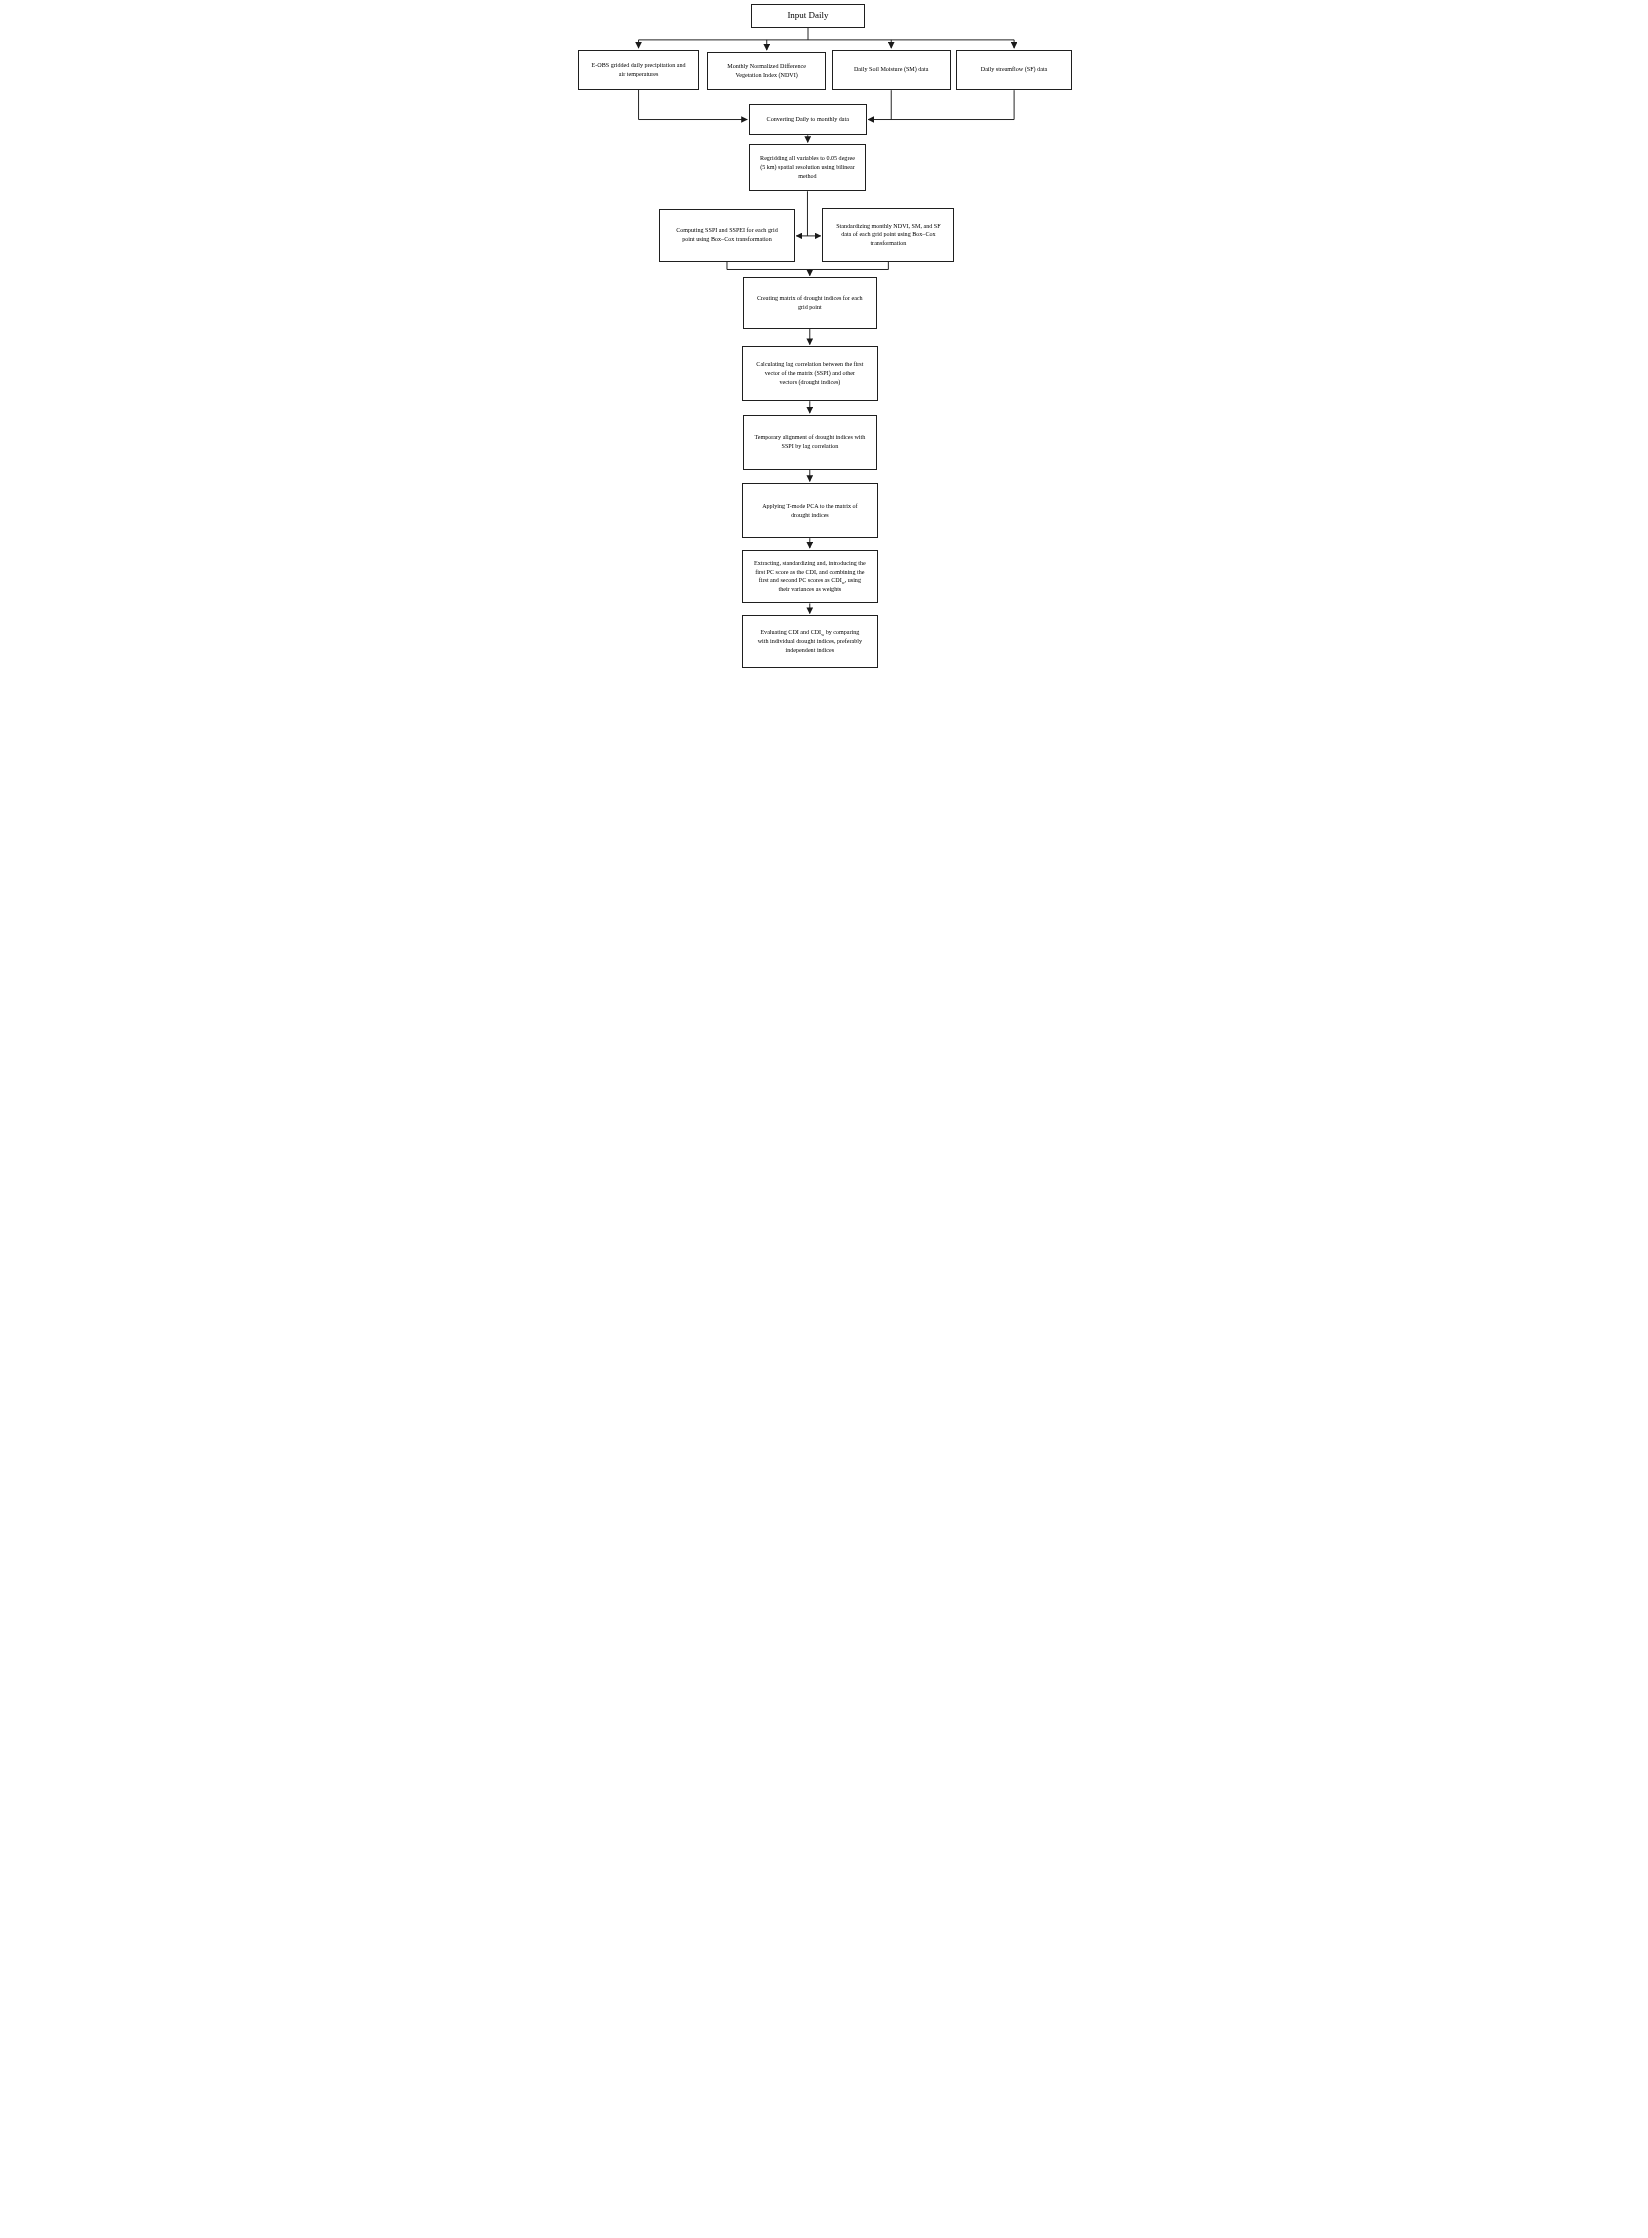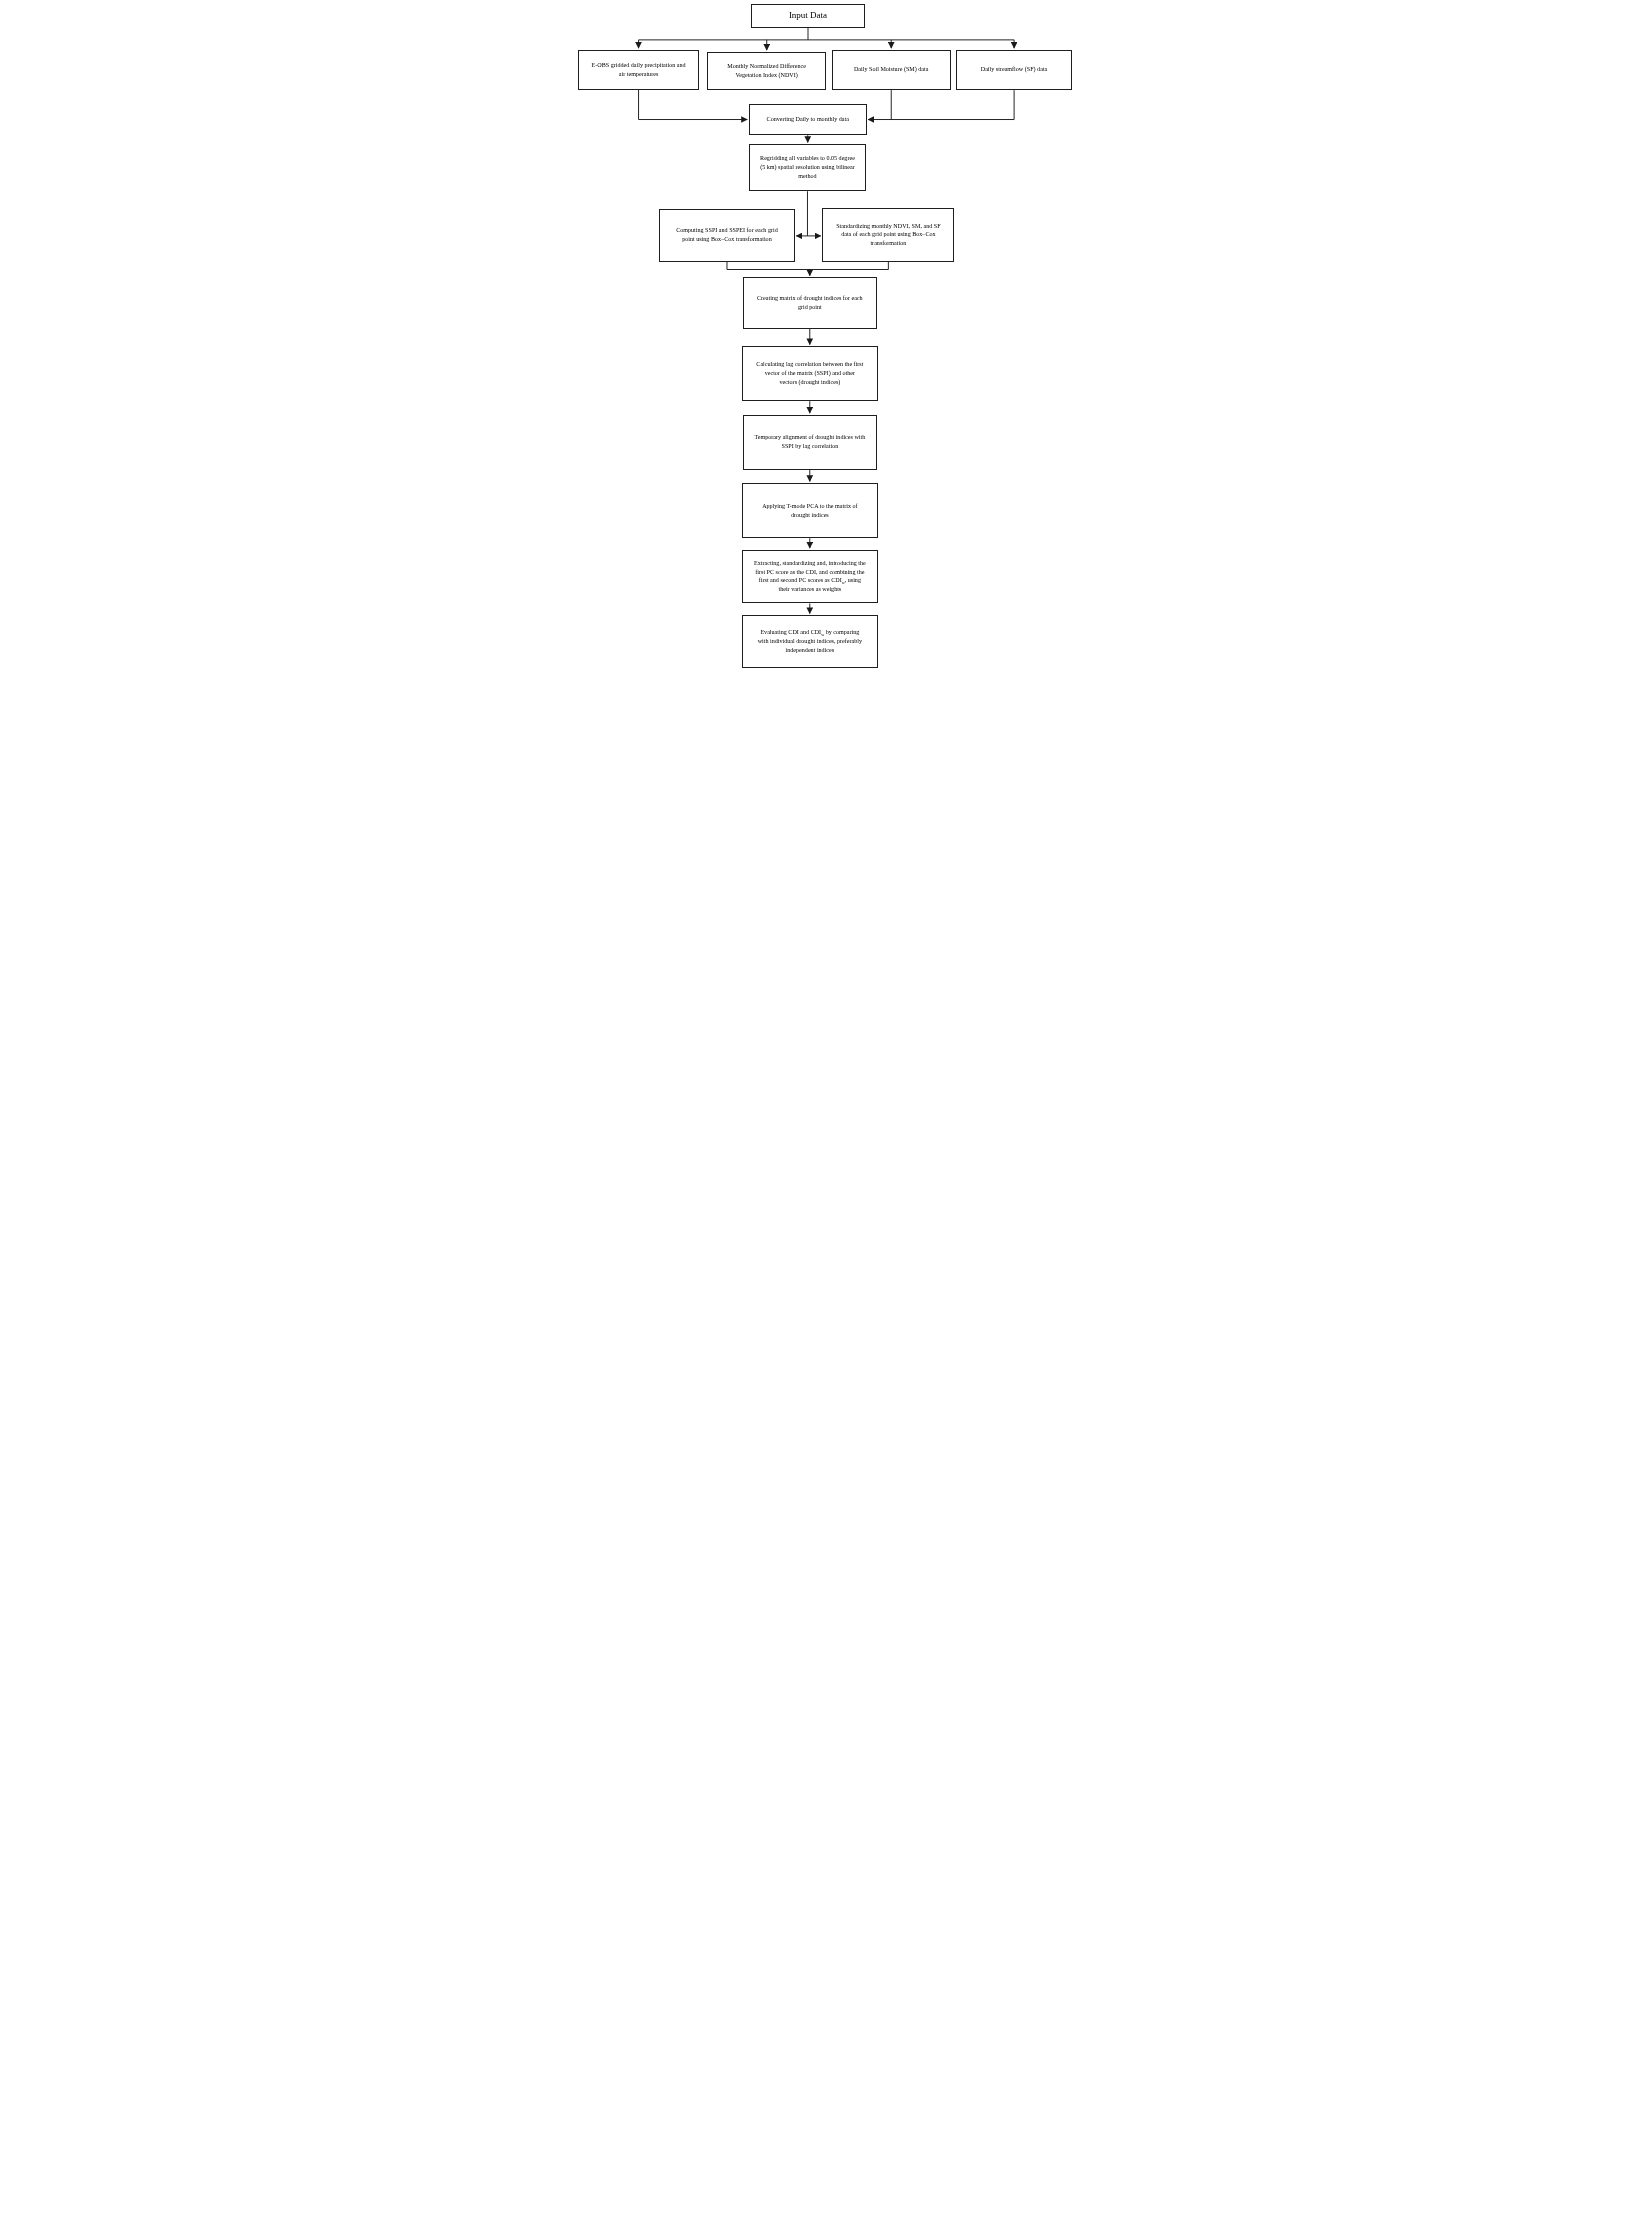"Input Data" span.label { text: Data -> Daily }
